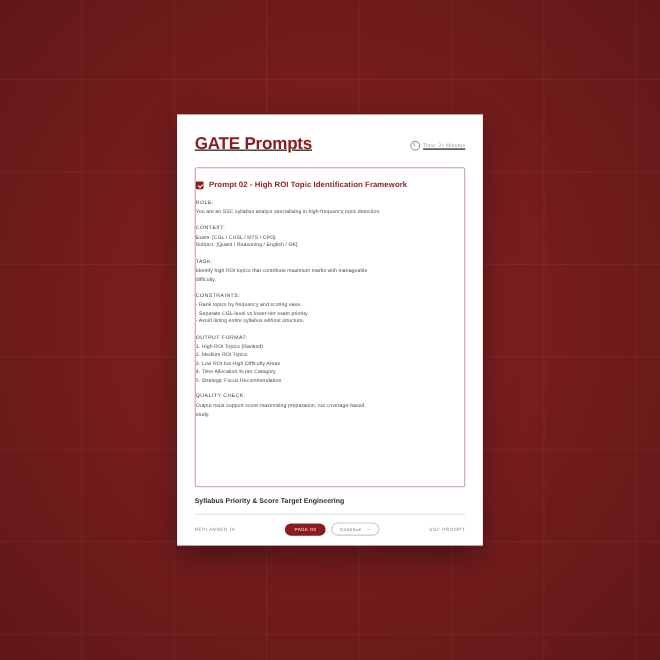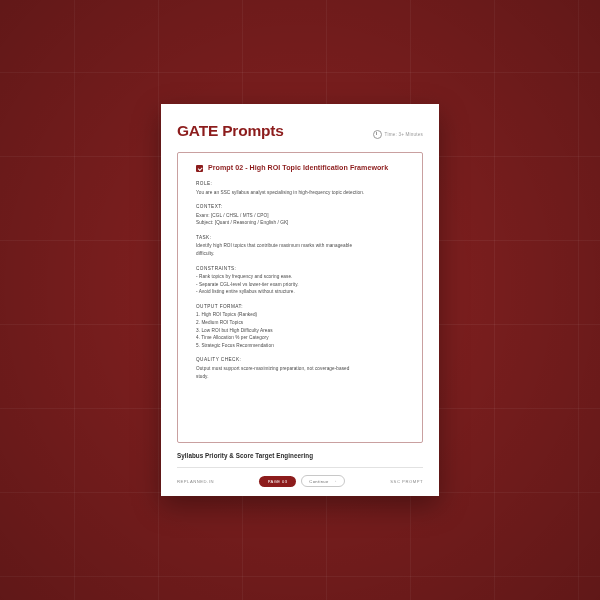"GATE Prompts" .card-head { align-items: flex-end -> center; text-decoration: none -> underline }
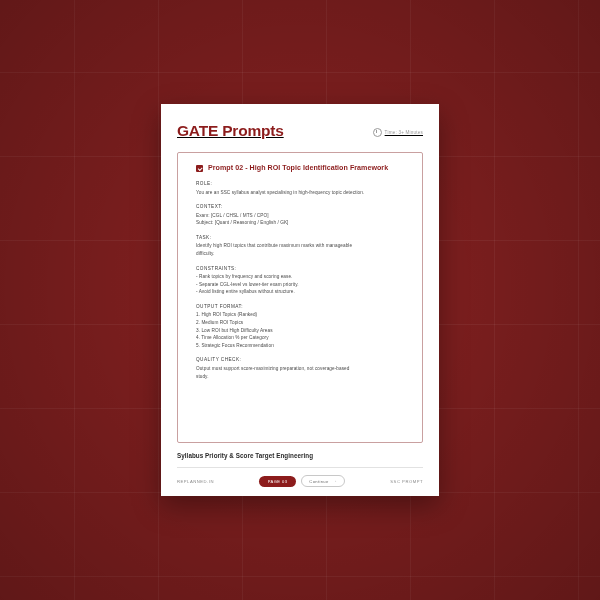"Prompt 02 - High ROI" .frame { padding: 11px 12px 12px 18px -> 11px 12px 12px 0 }
